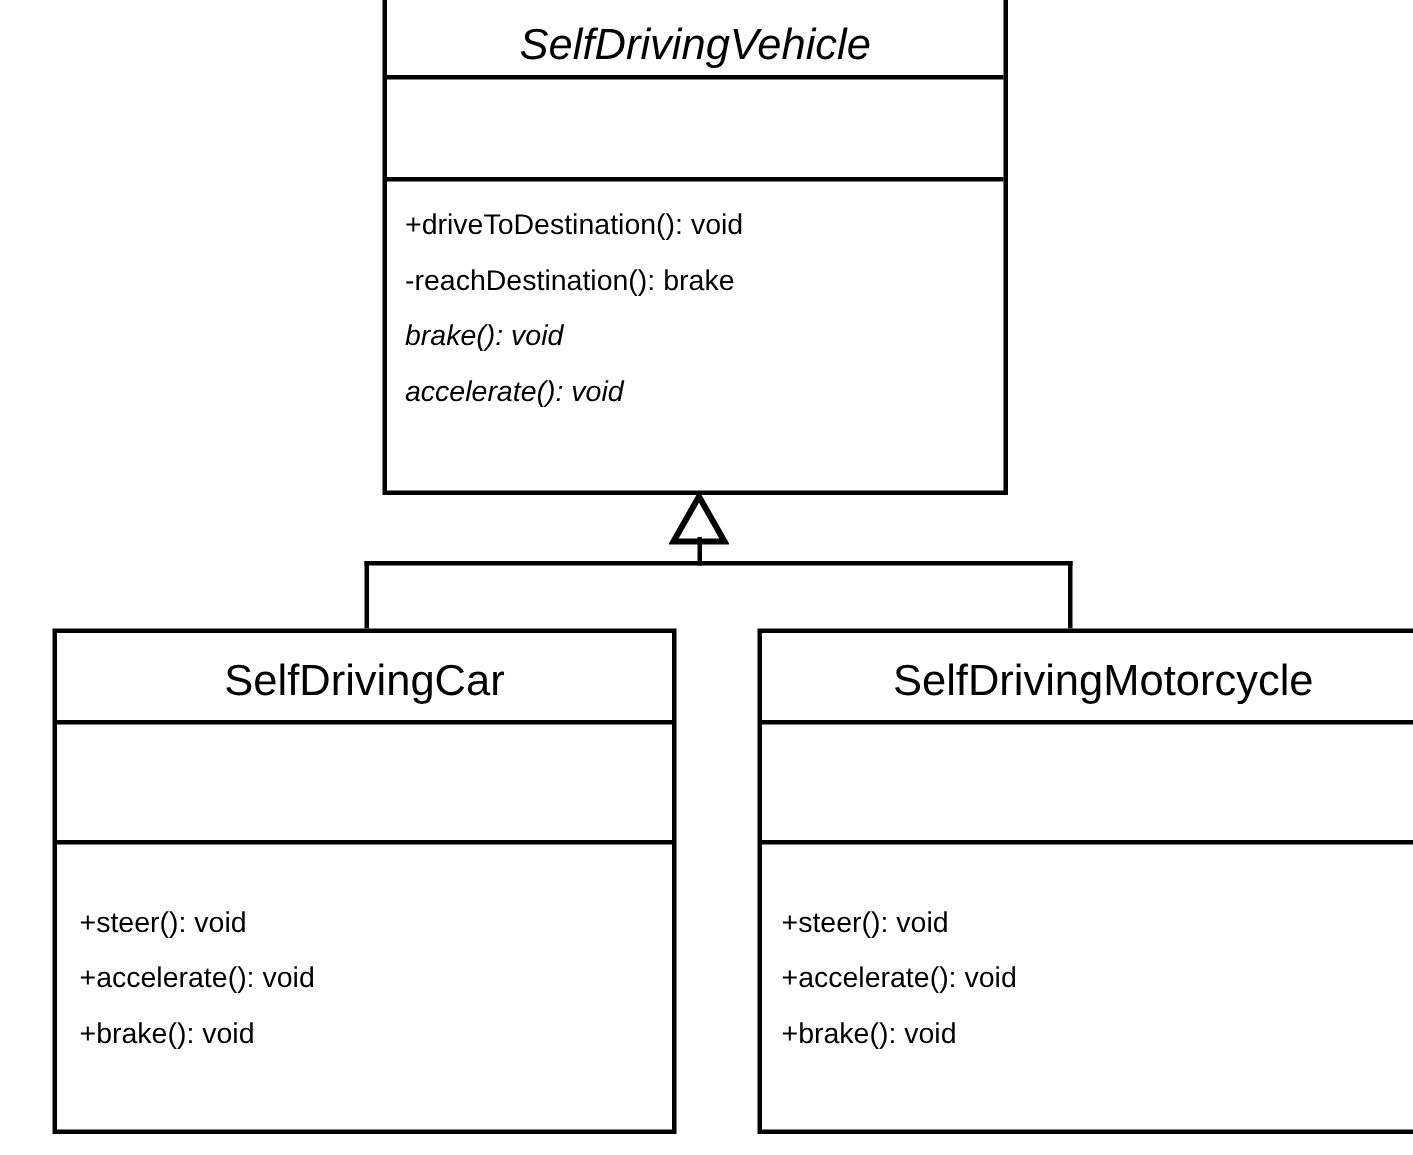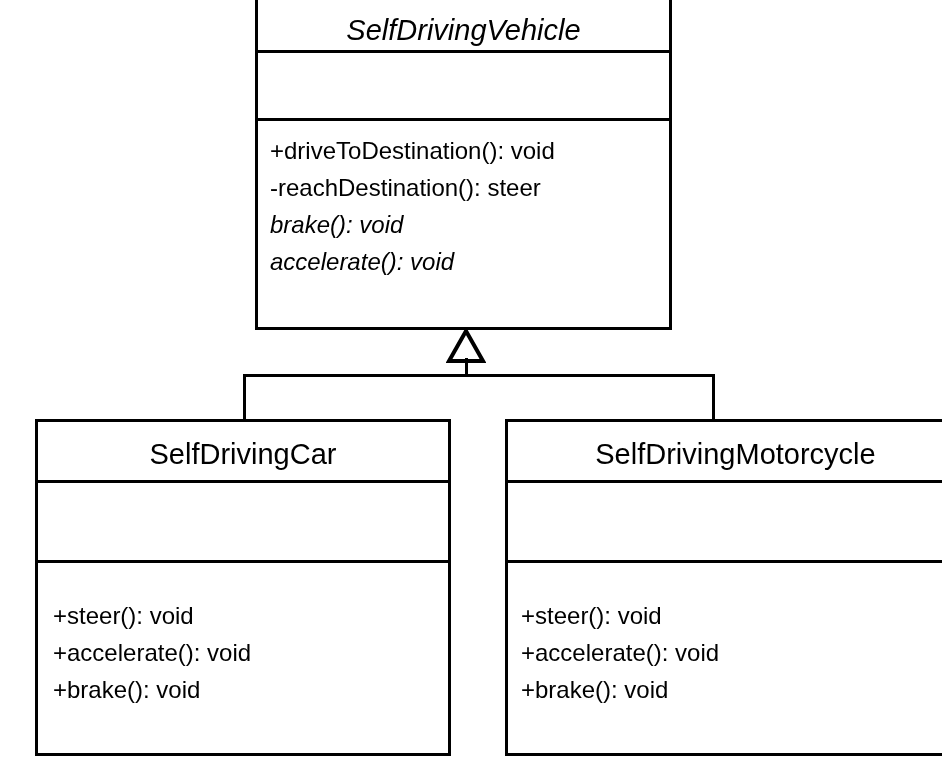"+driveToDestination(): void" .member { font-size: 24px -> 19px }
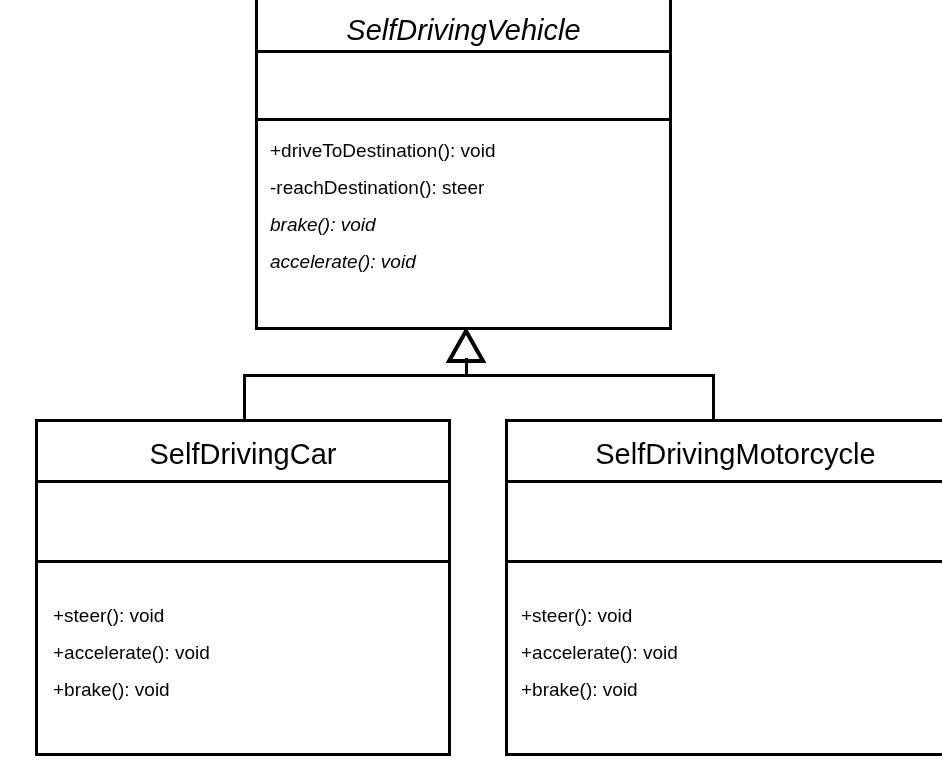"-reachDestination(): steer" li.member { text: steer -> brake }
